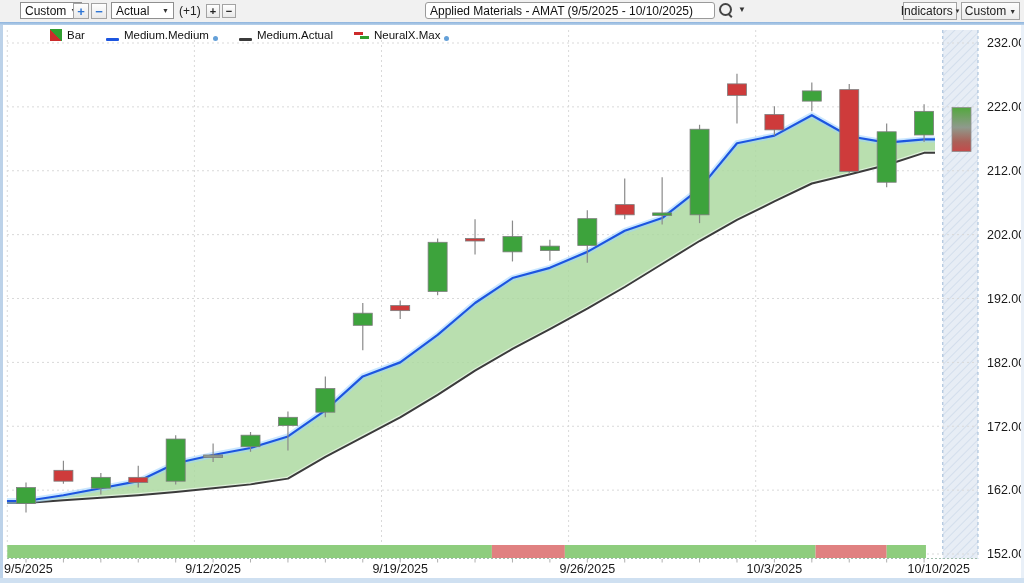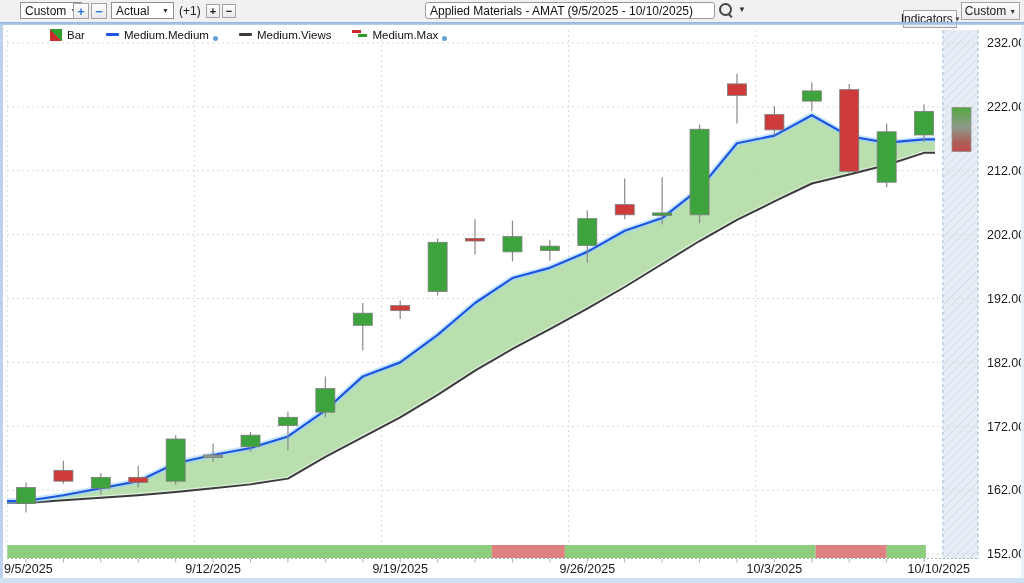"Indicators" button.menu-btn { margin-top: 8px -> none }
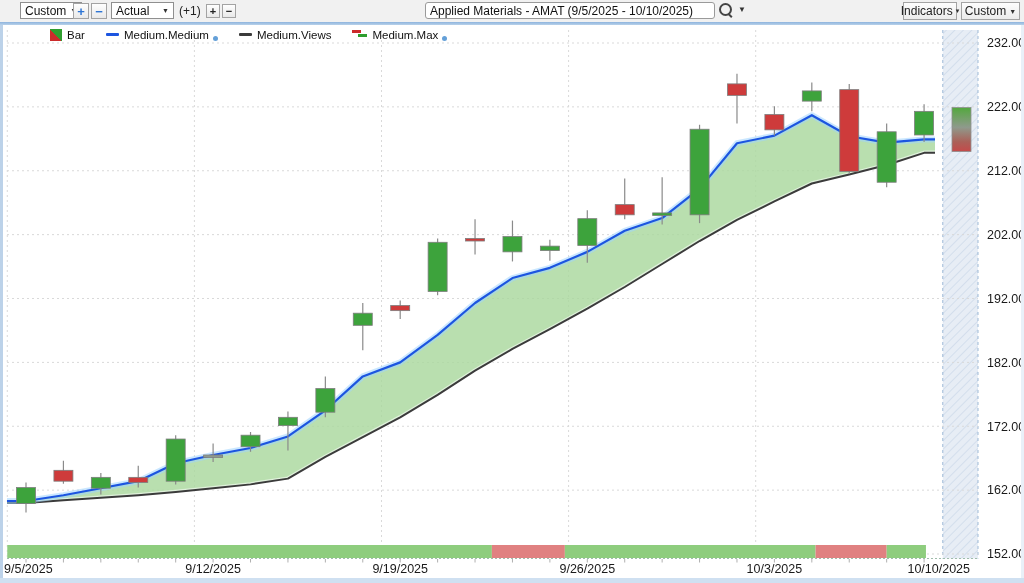"Bar" .legend .item { align-items: center -> flex-end }
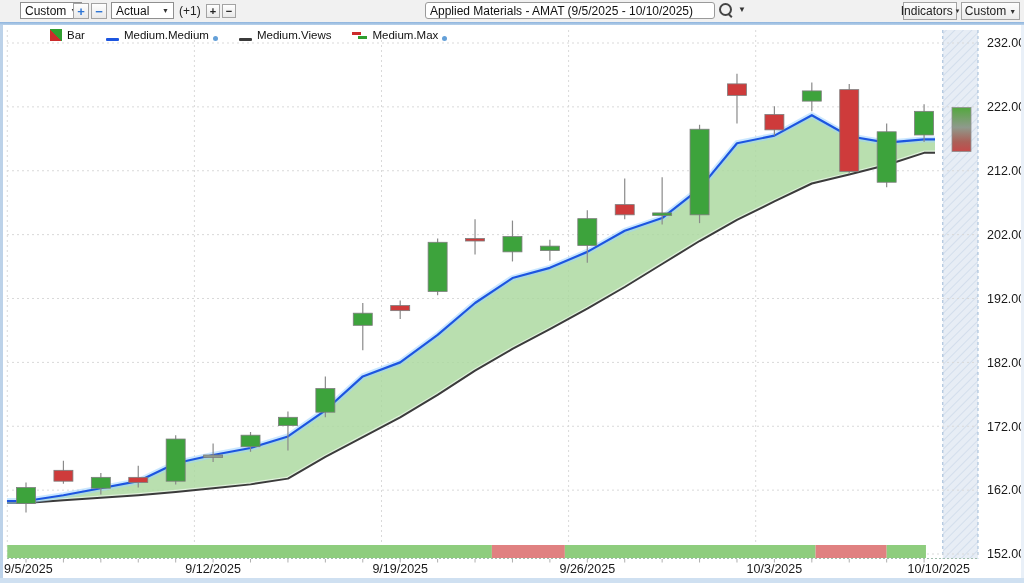"Medium.Views" span { text: Medium.Views -> Medium.Actual }
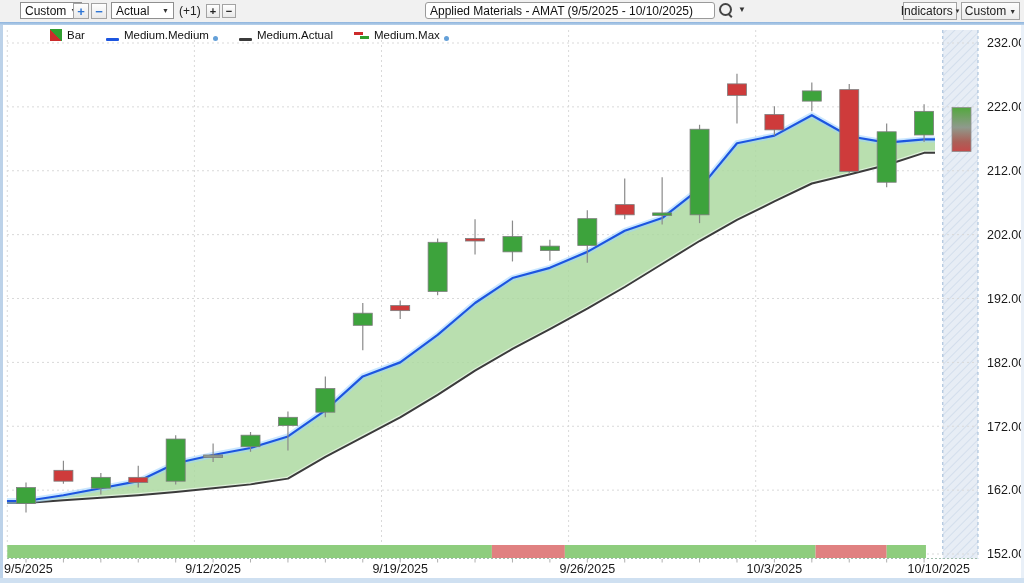"Medium.Max" span { text: Medium.Max -> NeuralX.Max }
